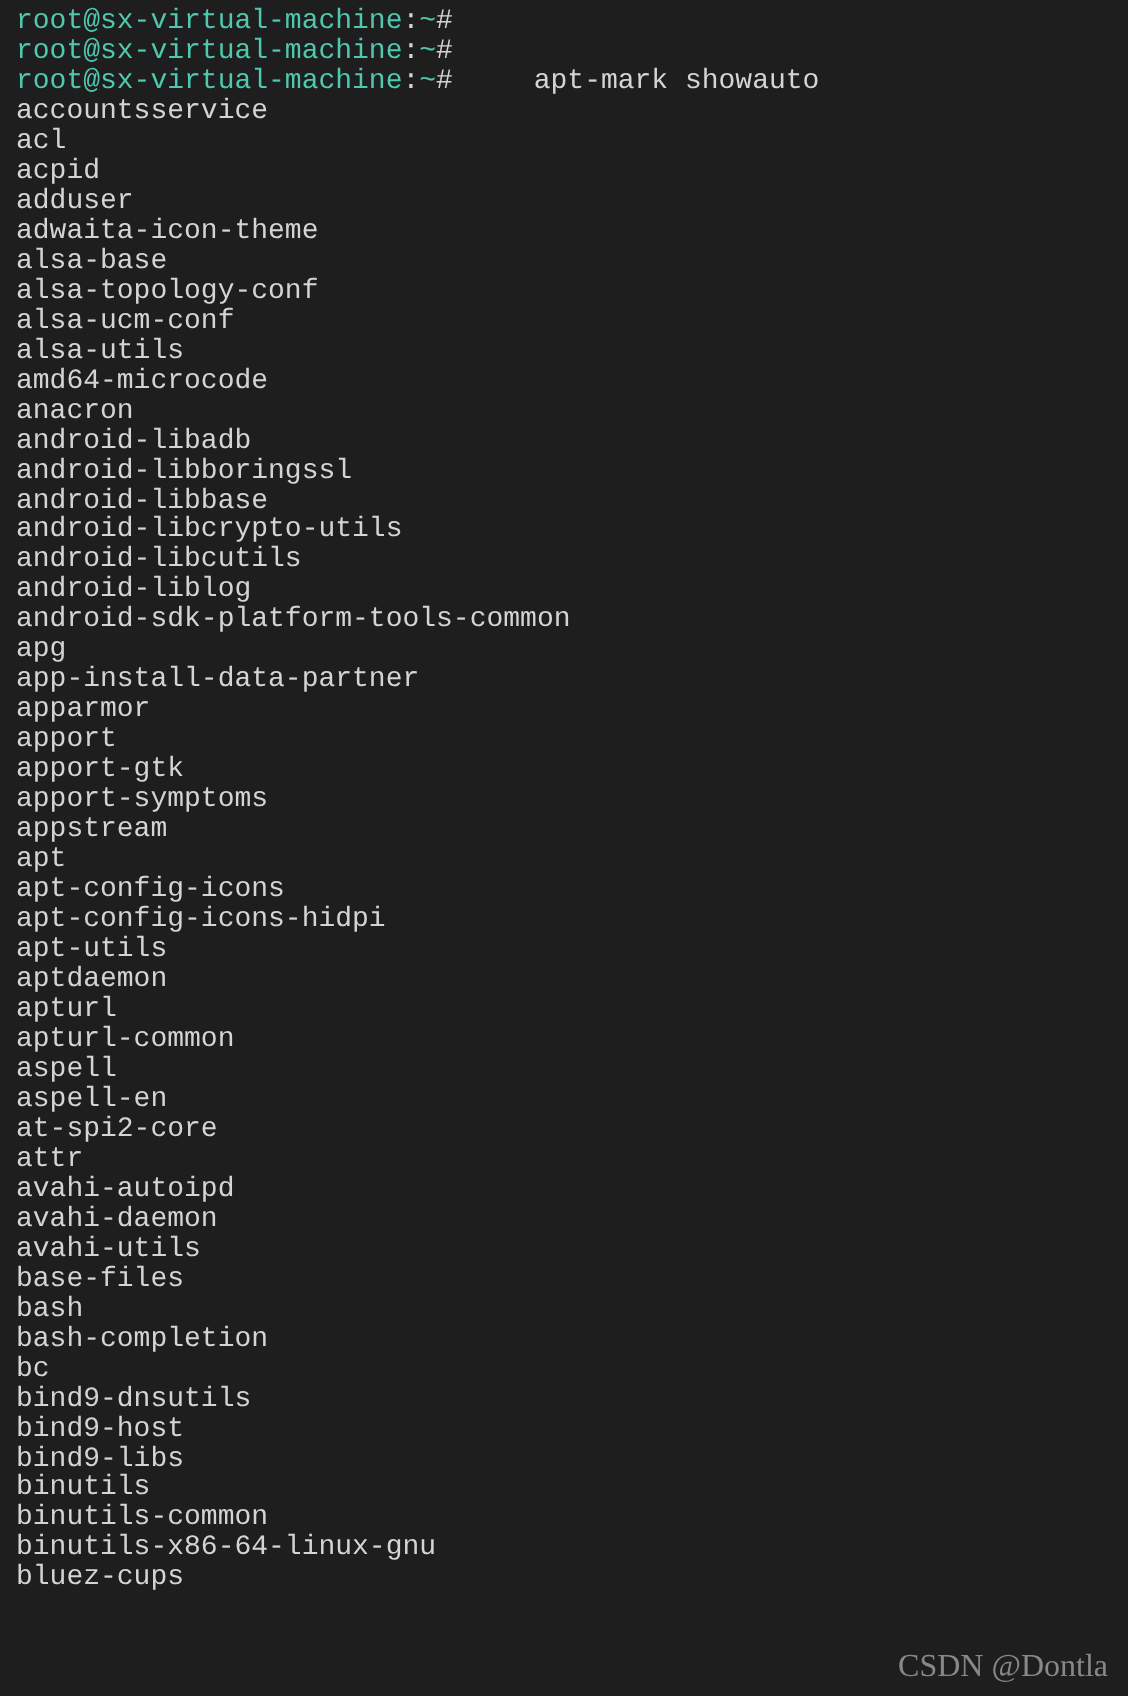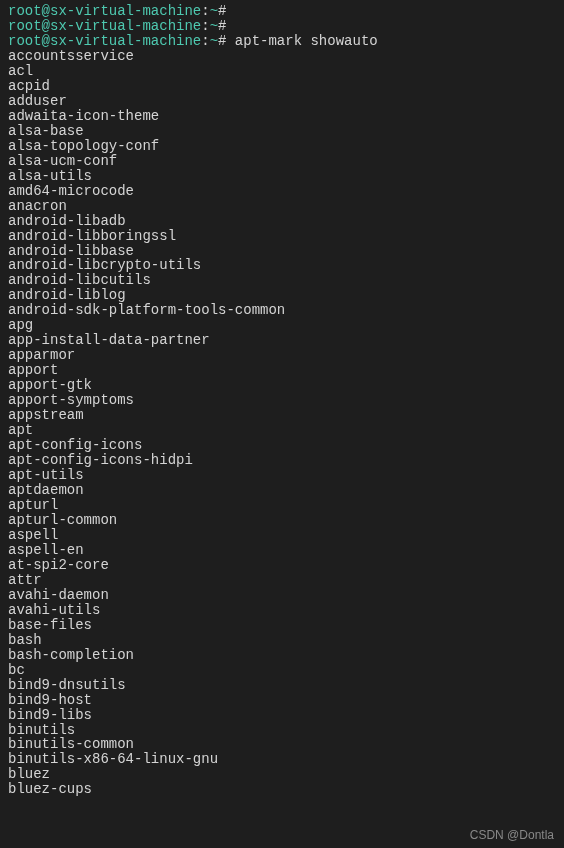"apt-mark showauto" .command { margin-left: none -> 32px }
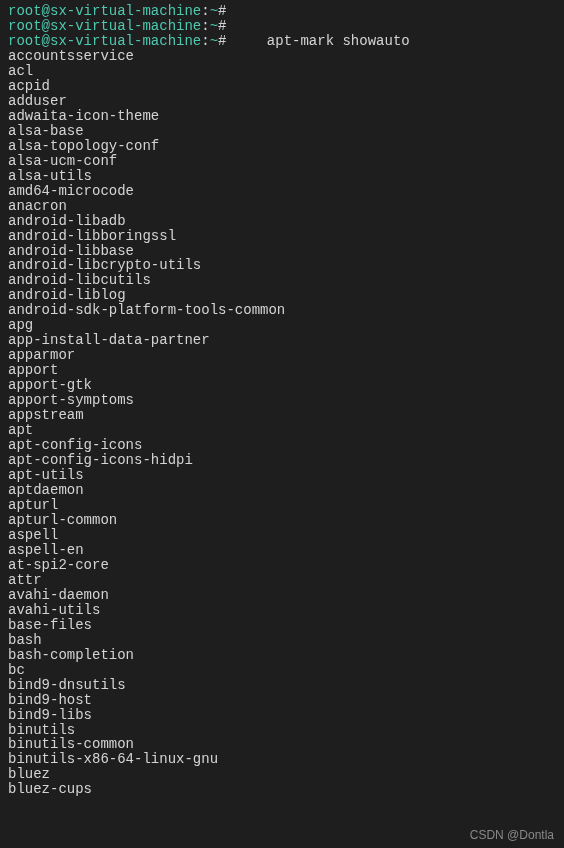"avahi-autoipd" div.terminal-line { html: none -> <div>avahi-autoipd</div> }
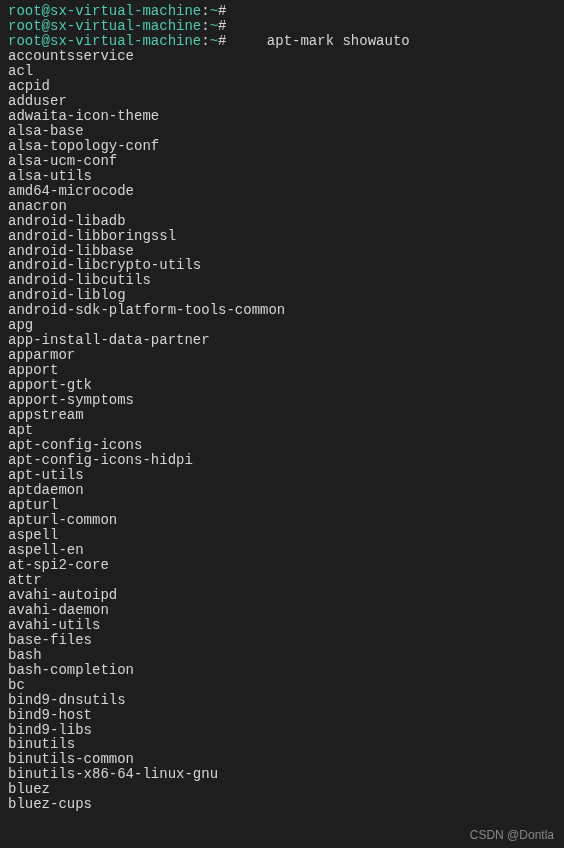"bluez" div.terminal-line { html: <div>bluez</div> -> none }
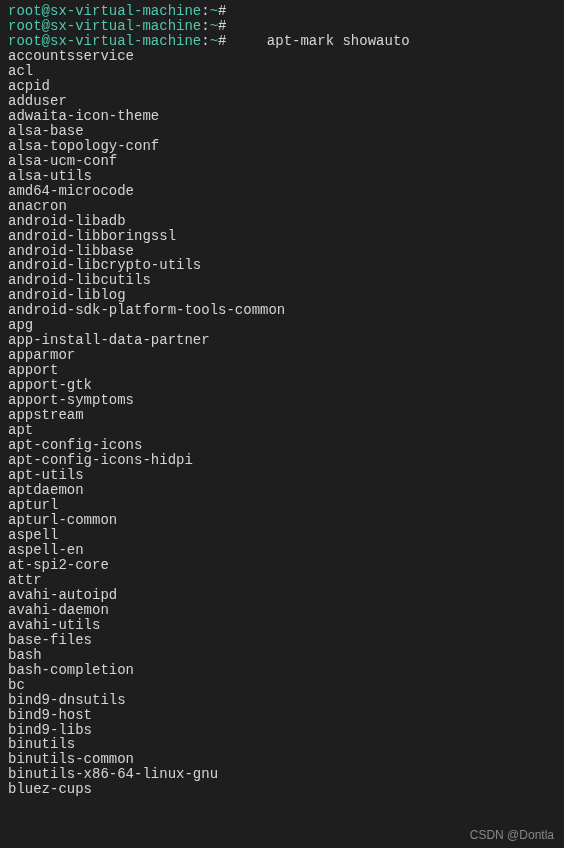"CSDN @Dontla" .watermark { font-family: Liberation Sans, sans-serif -> Liberation Serif, serif; font-size: 12px -> 16px }
